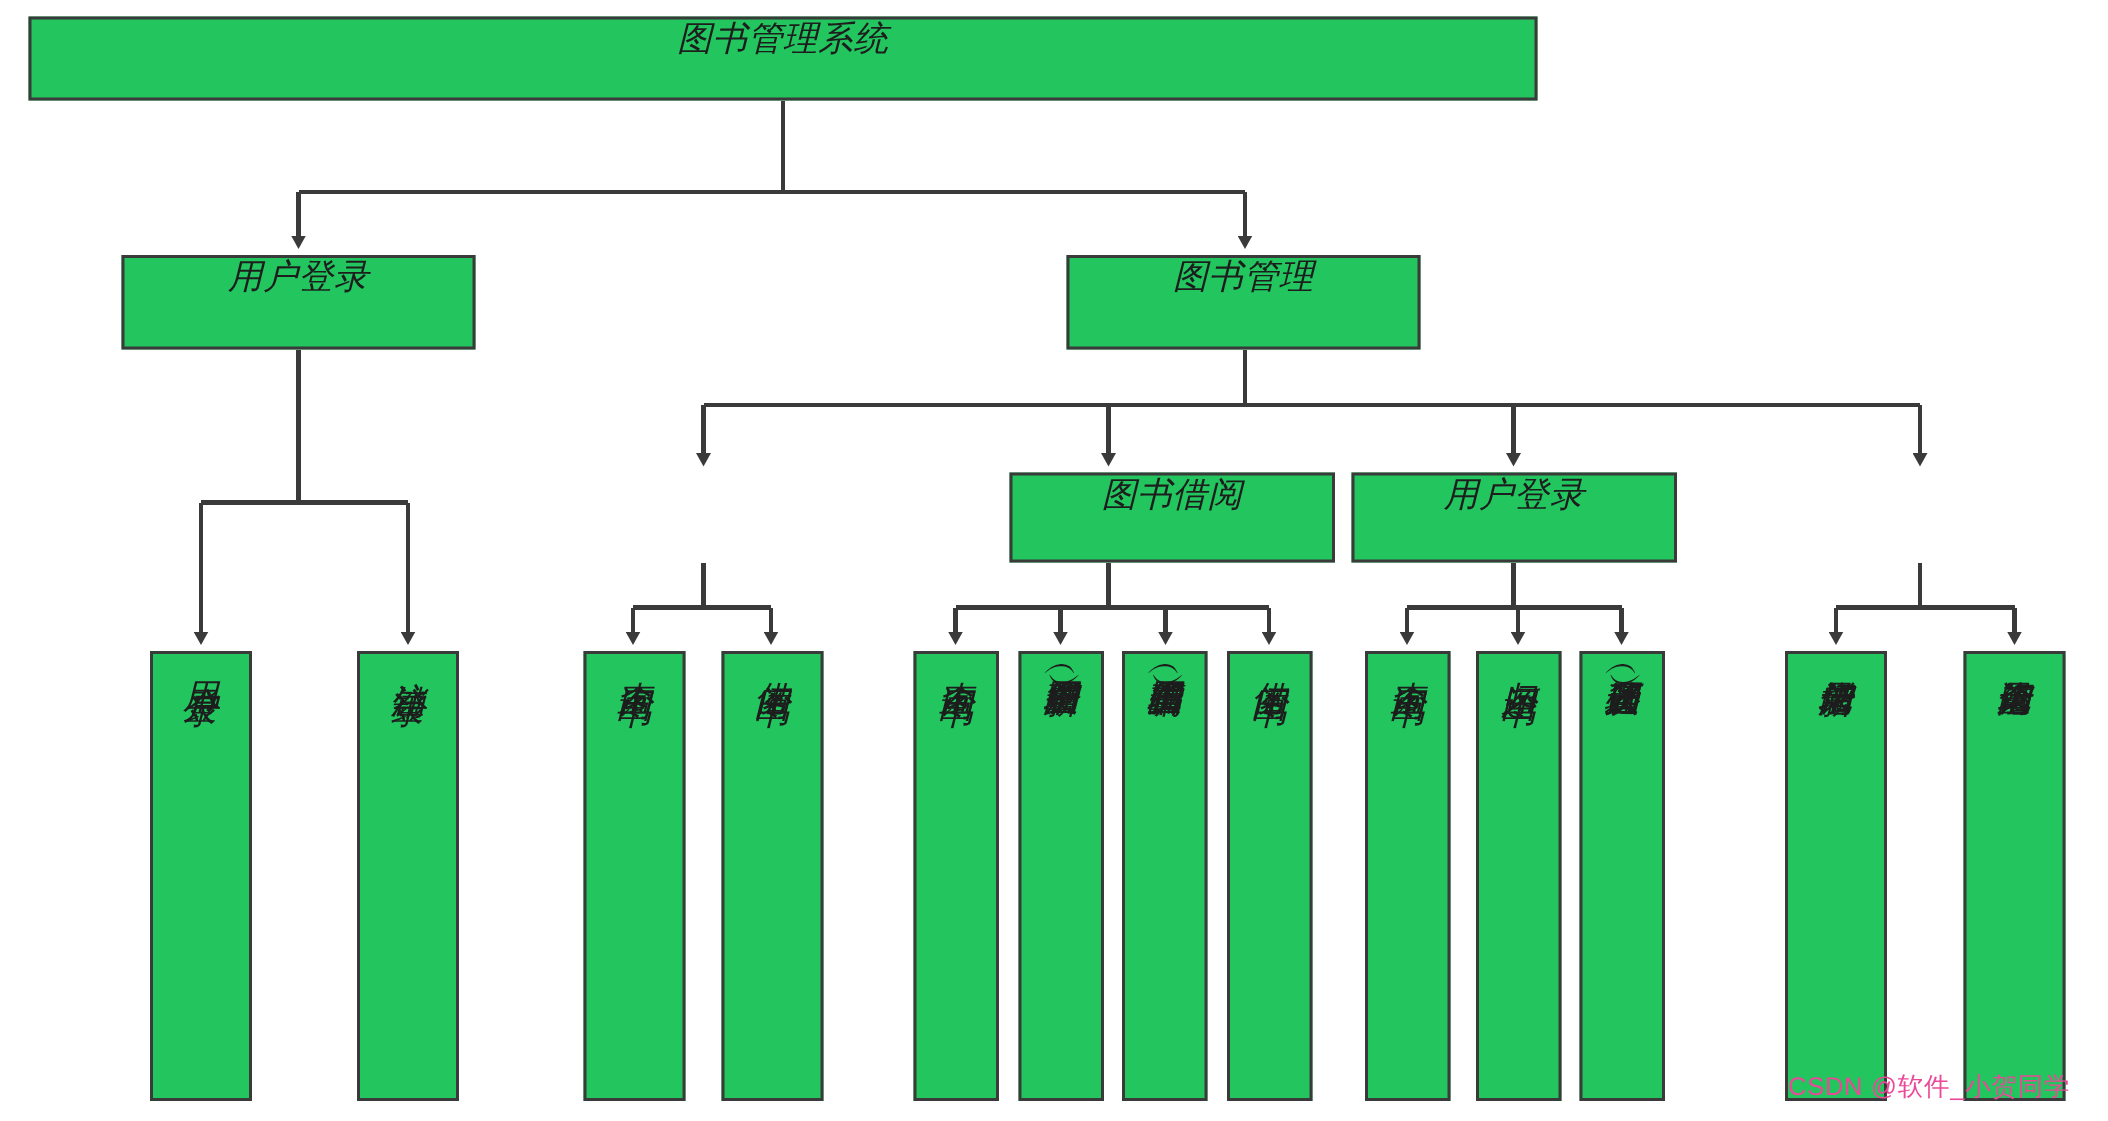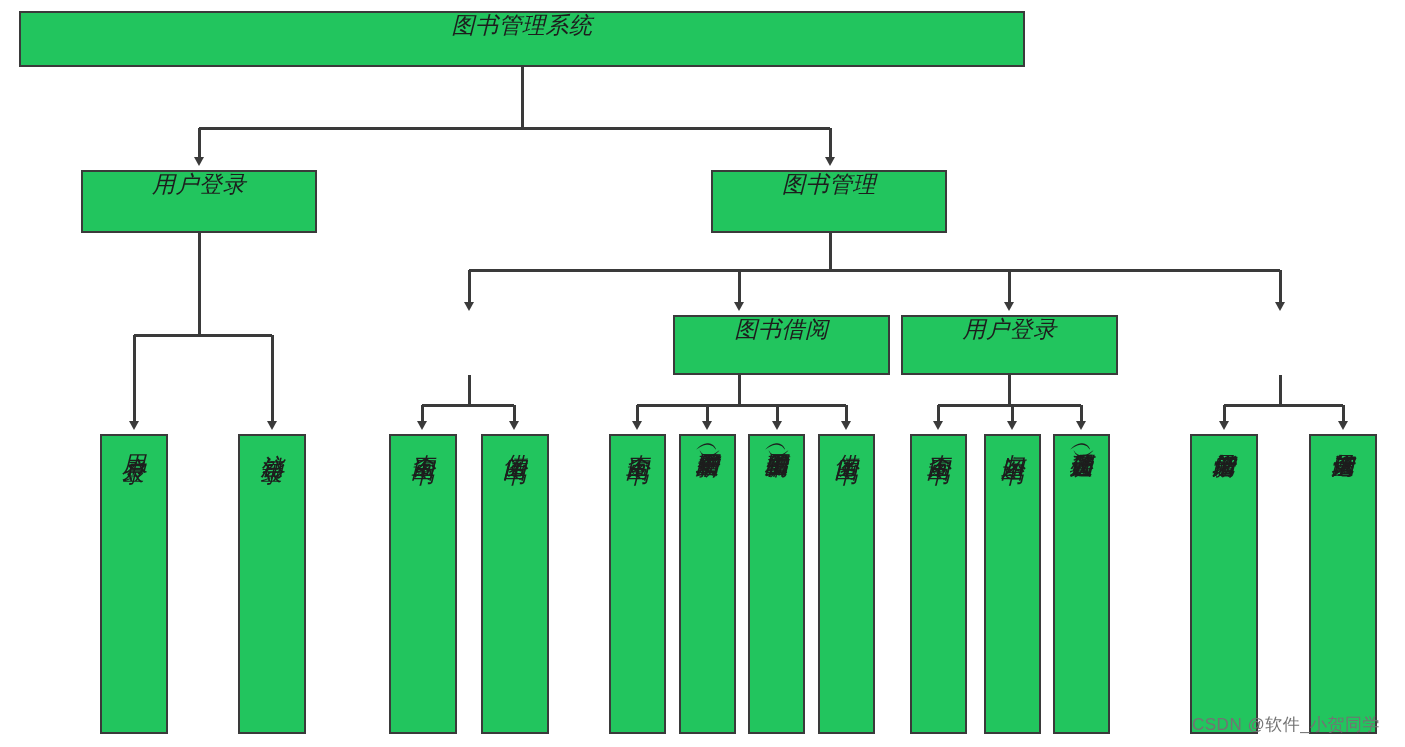"CSDN @软件_小贺同学" .watermark { color: #737373 -> #ec4899 }
